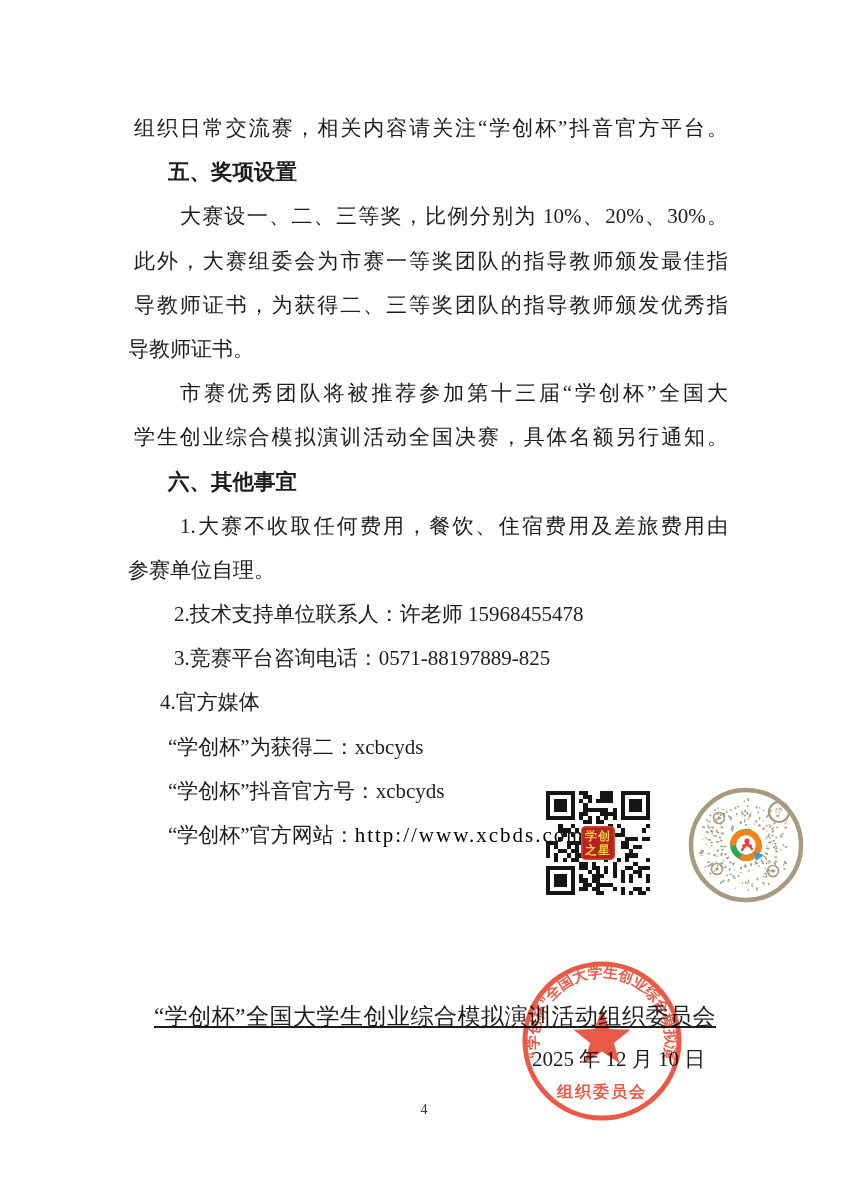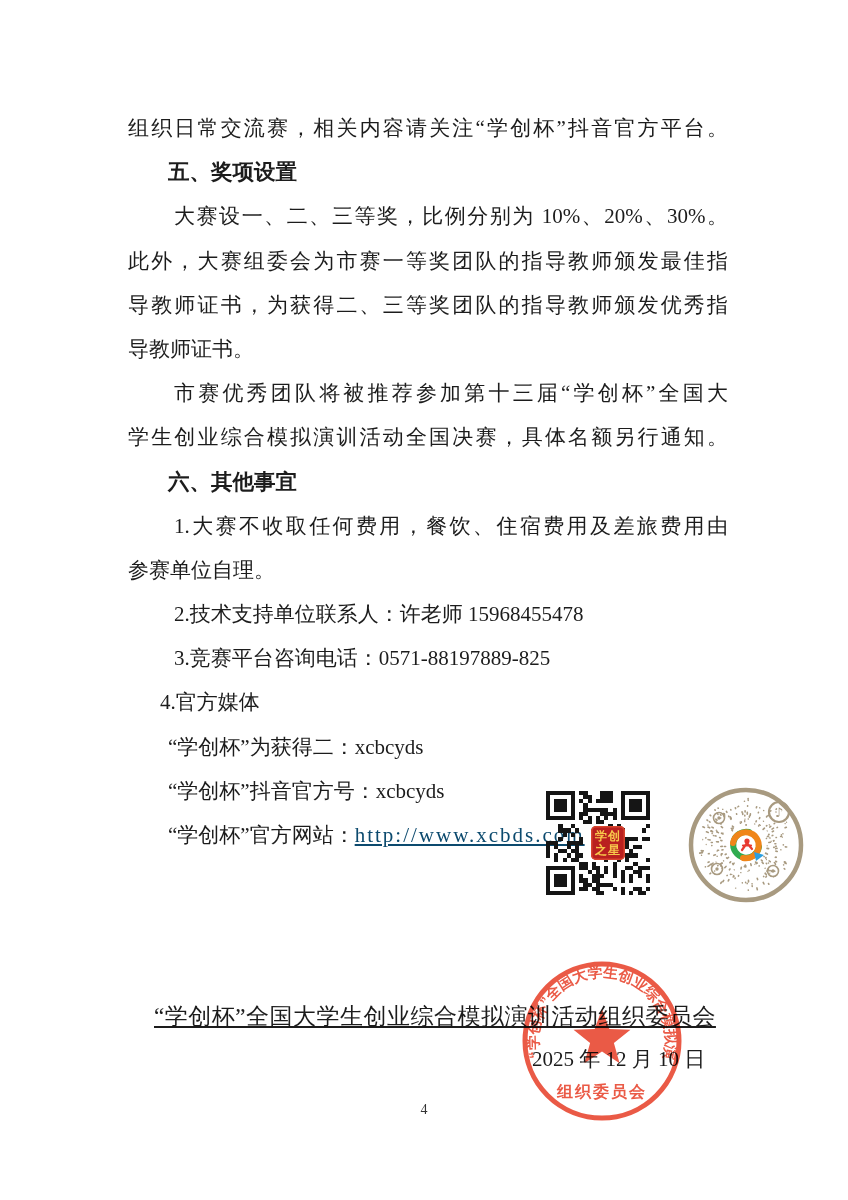"组织日常交流赛，相关内容请关注“学创杯”抖音官方平台。" .just { margin-left: none -> 6px }
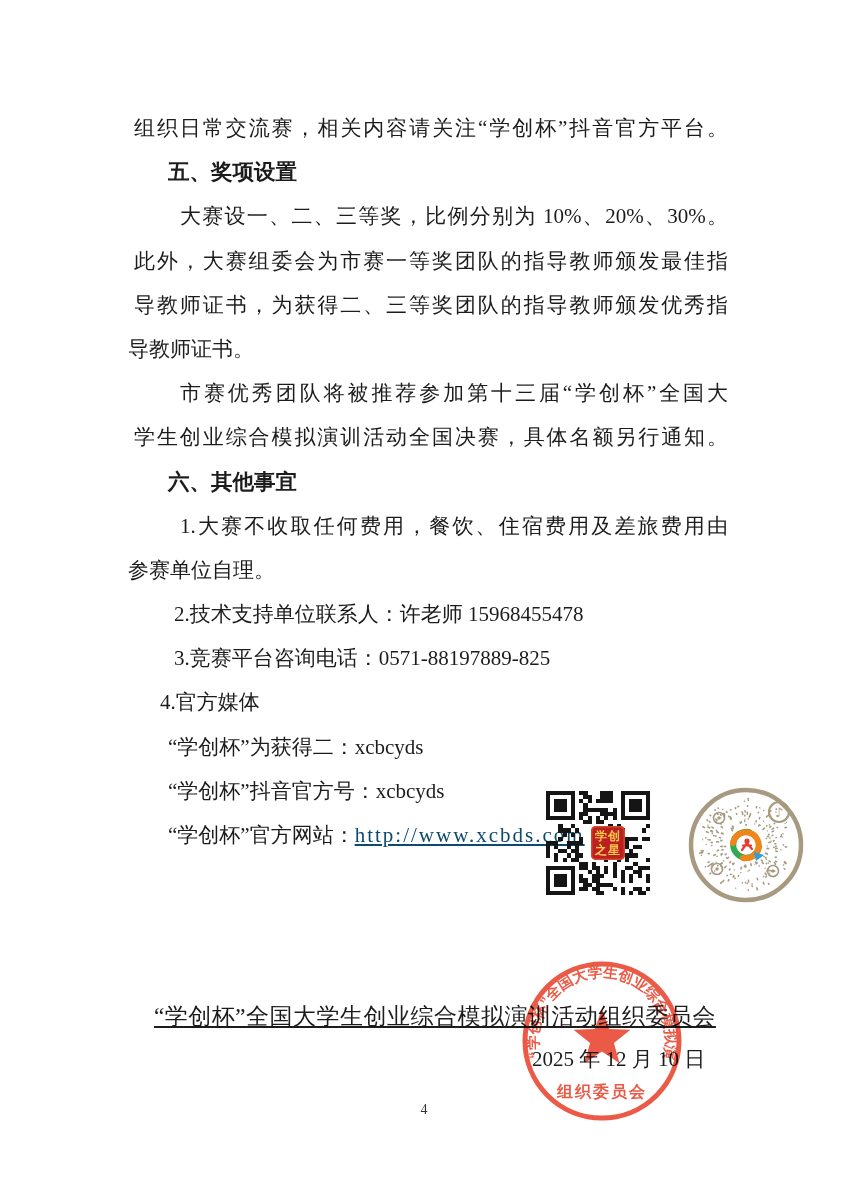"http://www.xcbds.com" .weblink { color: #0c4a6e -> #000000; text-decoration: underline -> none }
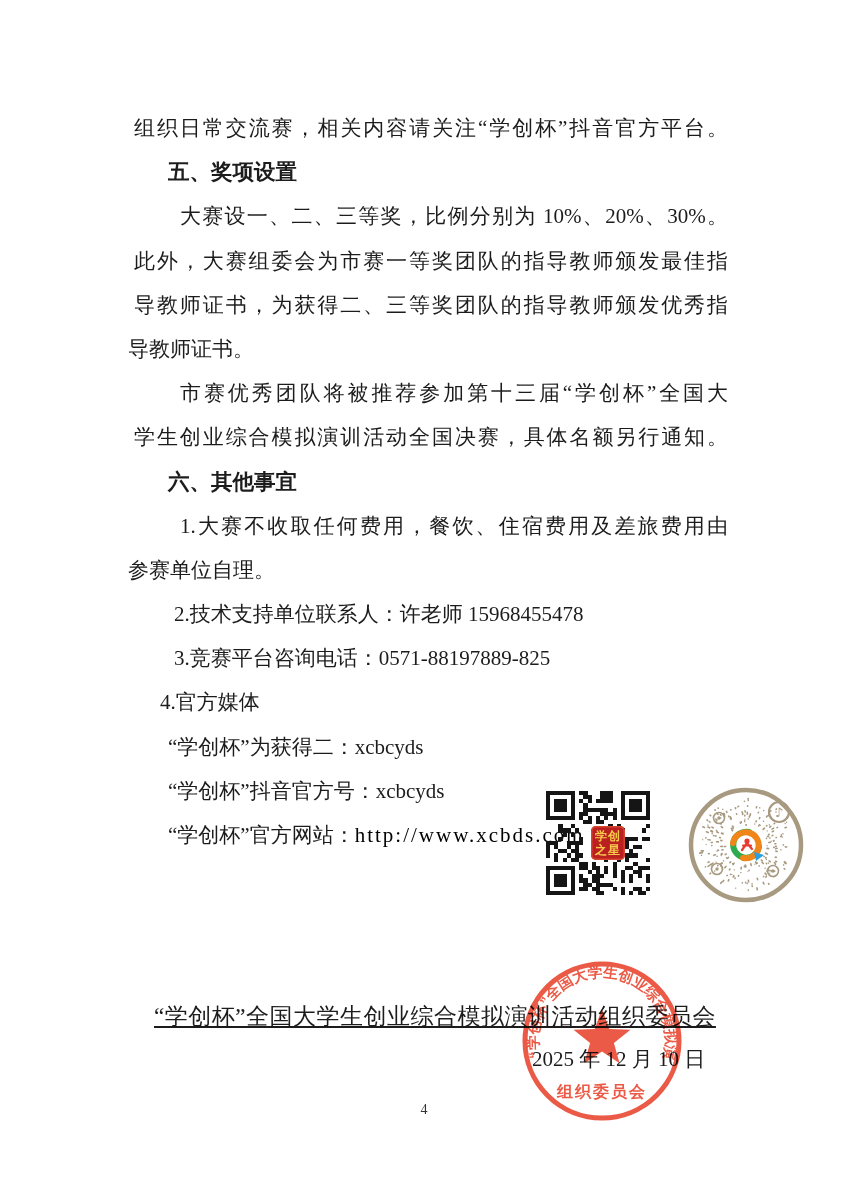"学创" .qr-logo { margin-left: 10px -> none }
